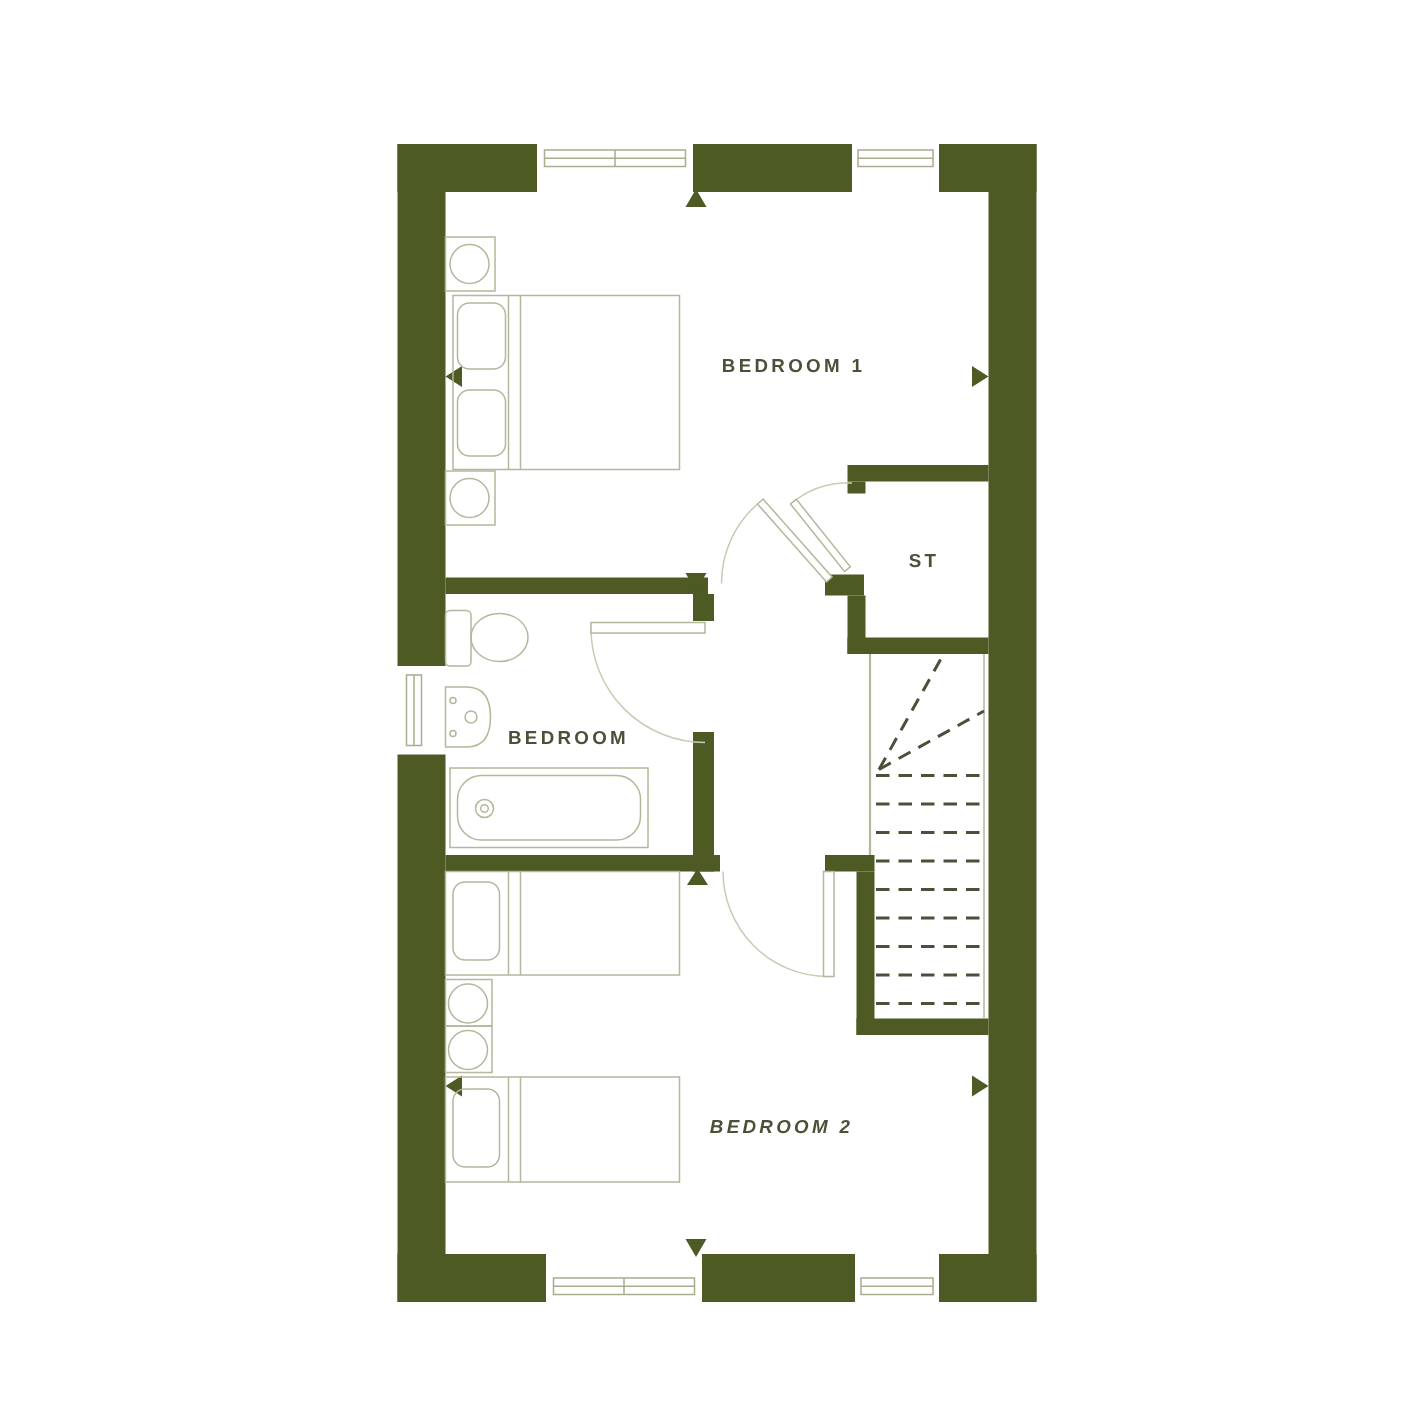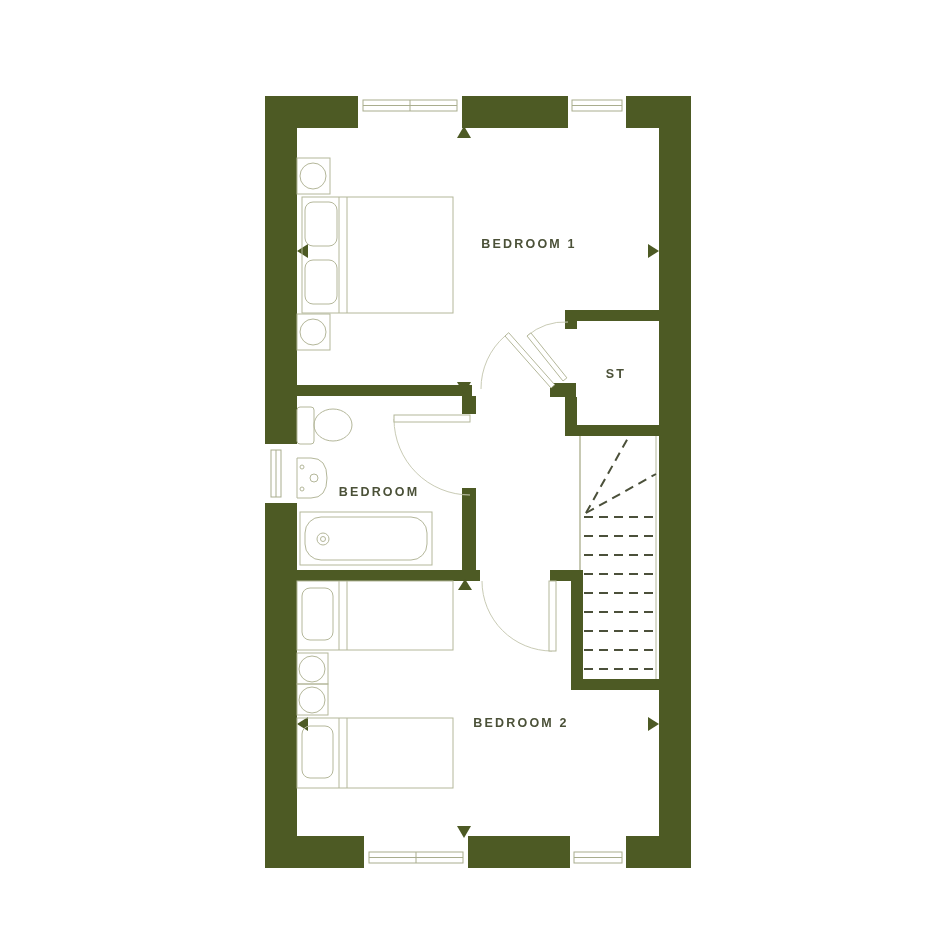"BEDROOM 2" .lbl-bedroom2 { font-style: none -> italic; top: 716px -> 744px }
